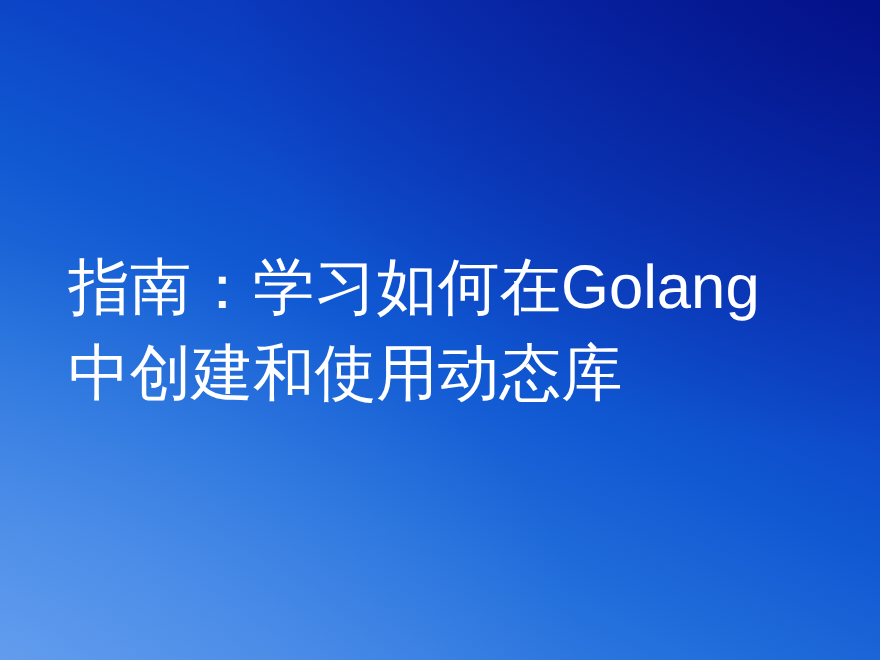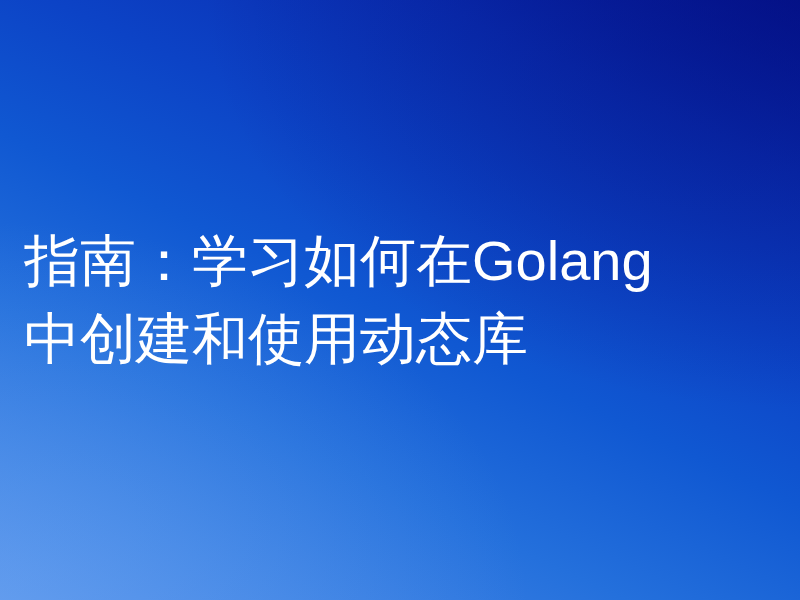"指南：学习如何在Golang中创建和使用动态库" .title-block { padding: 0 24px -> 0 62px }
